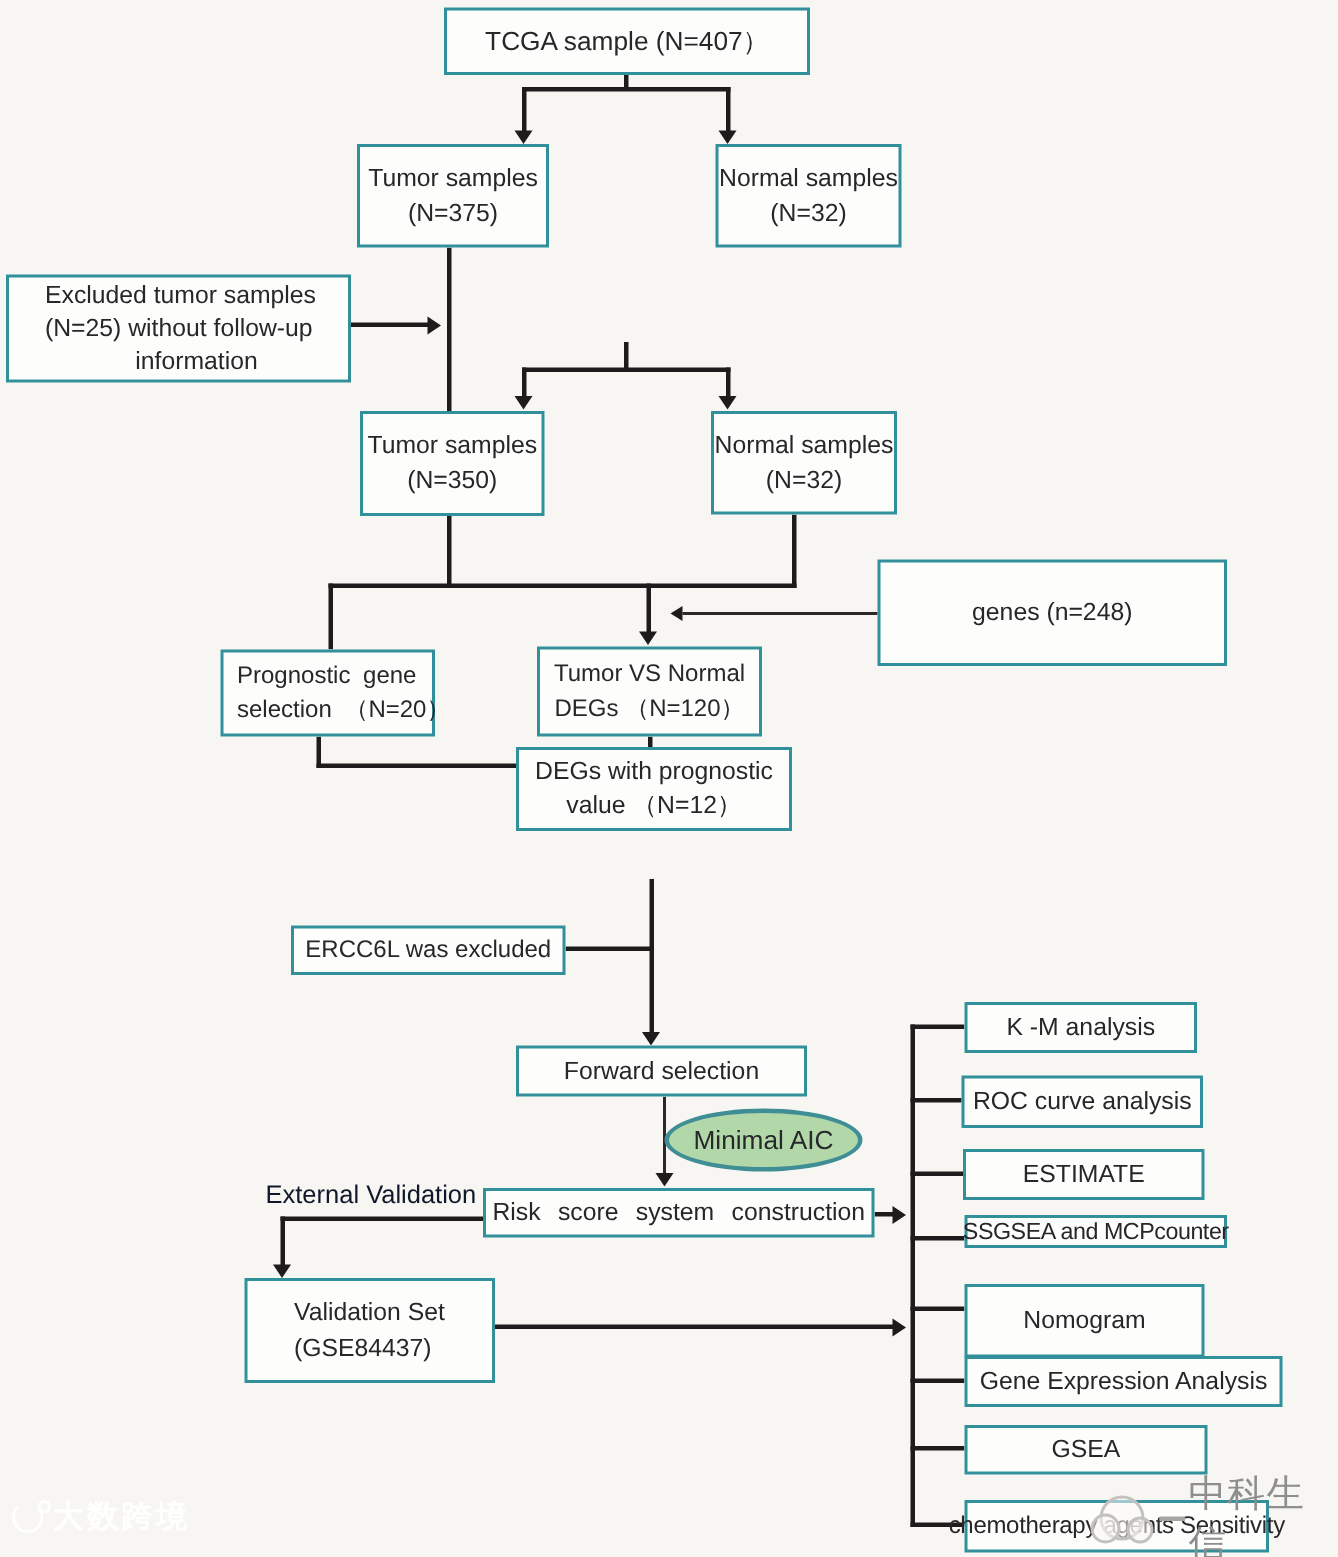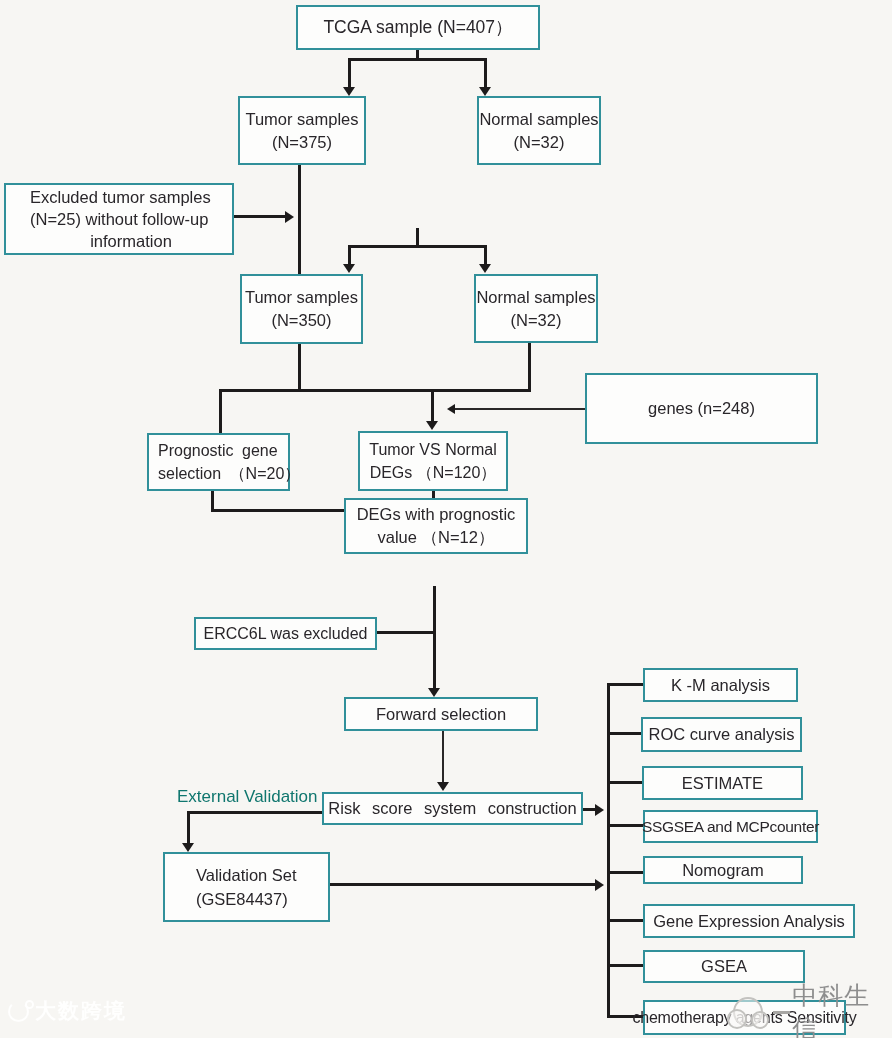"Minimal AIC" div.ellipse { html: none -> <div> <span>Minimal AIC</span> </div> }
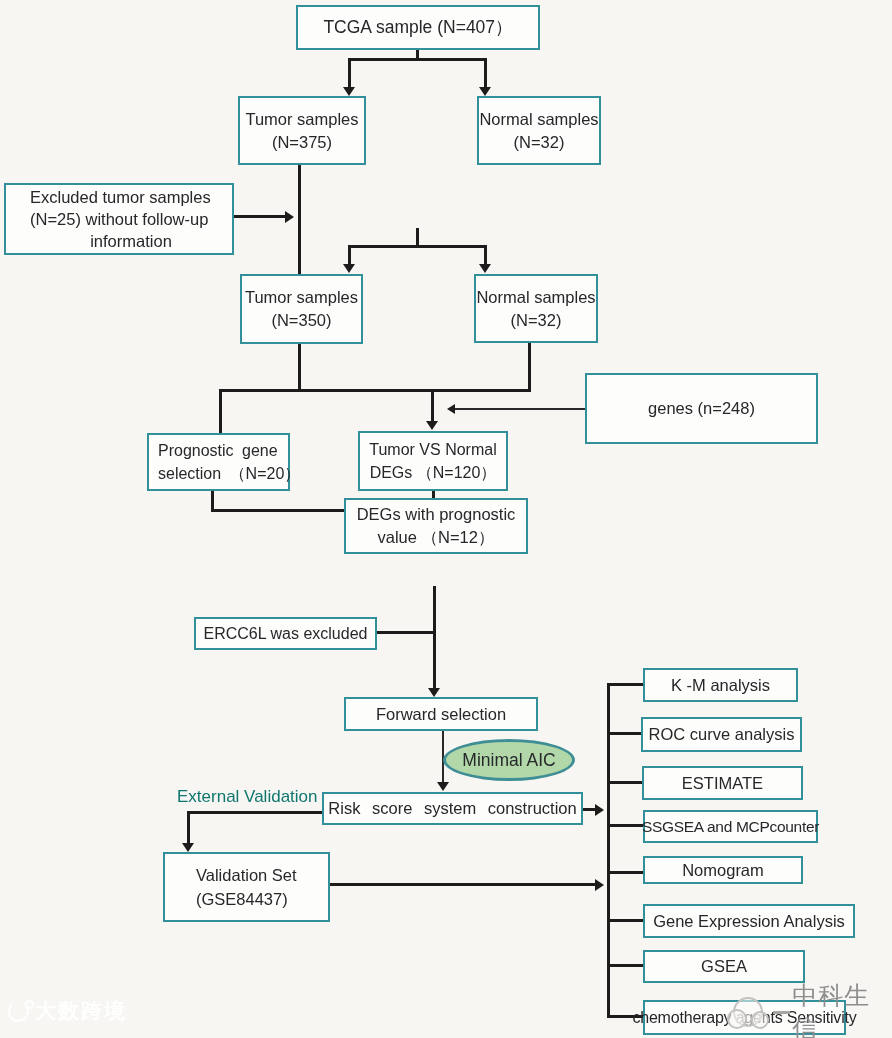"External Validation" .plain-label { color: #0f766e -> #0f172a }
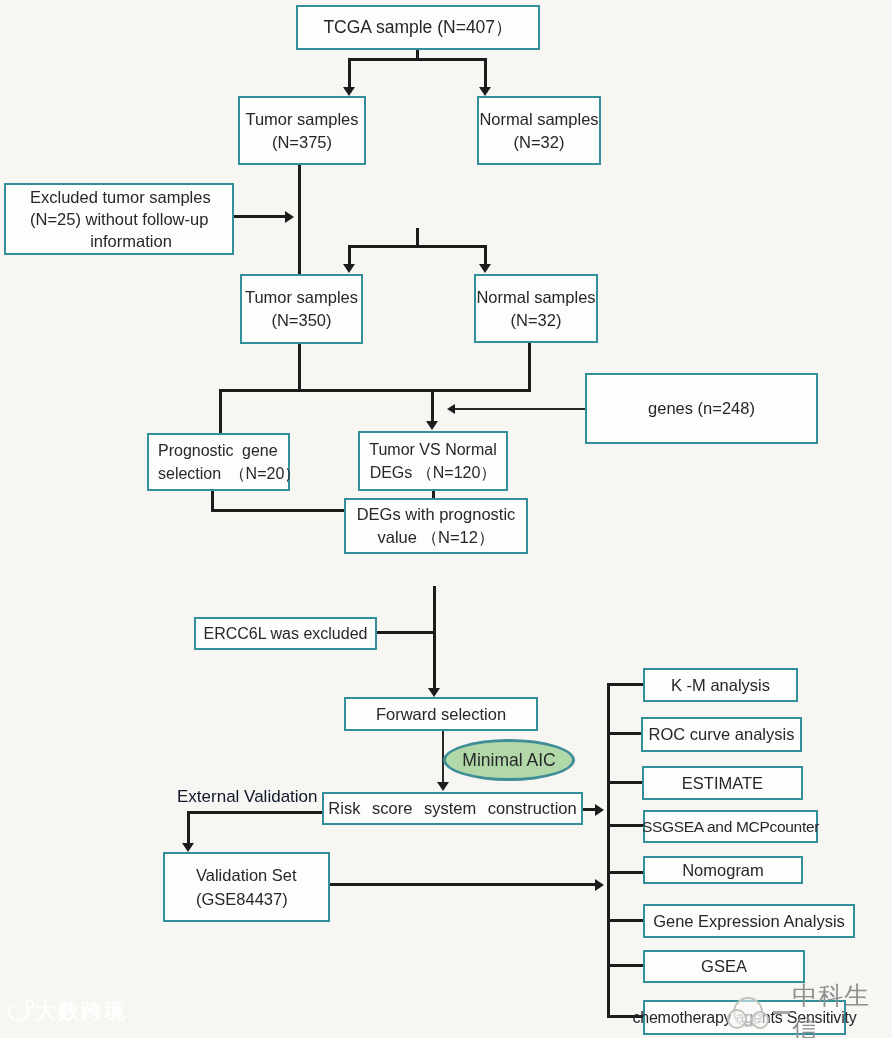"SSGSEA and MCPcounter" div.box { height: 33px -> 22px }
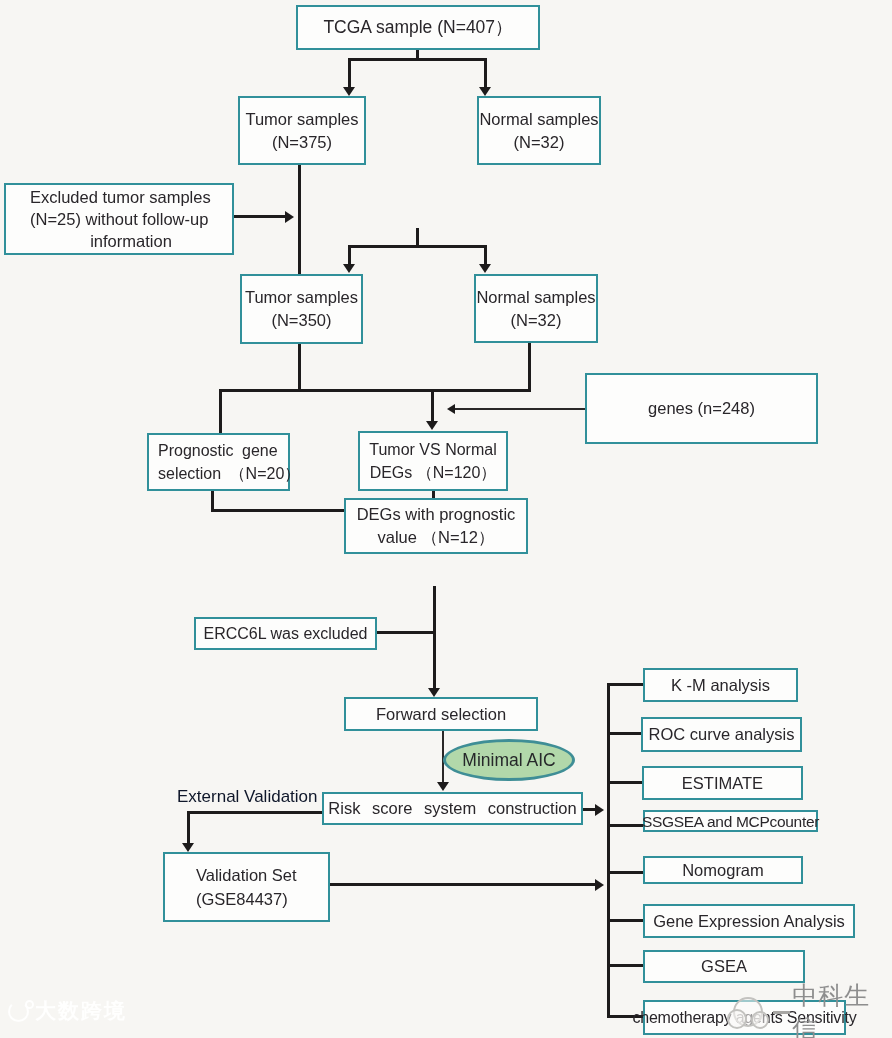"Nomogram" div.box { height: 28px -> 49px }
